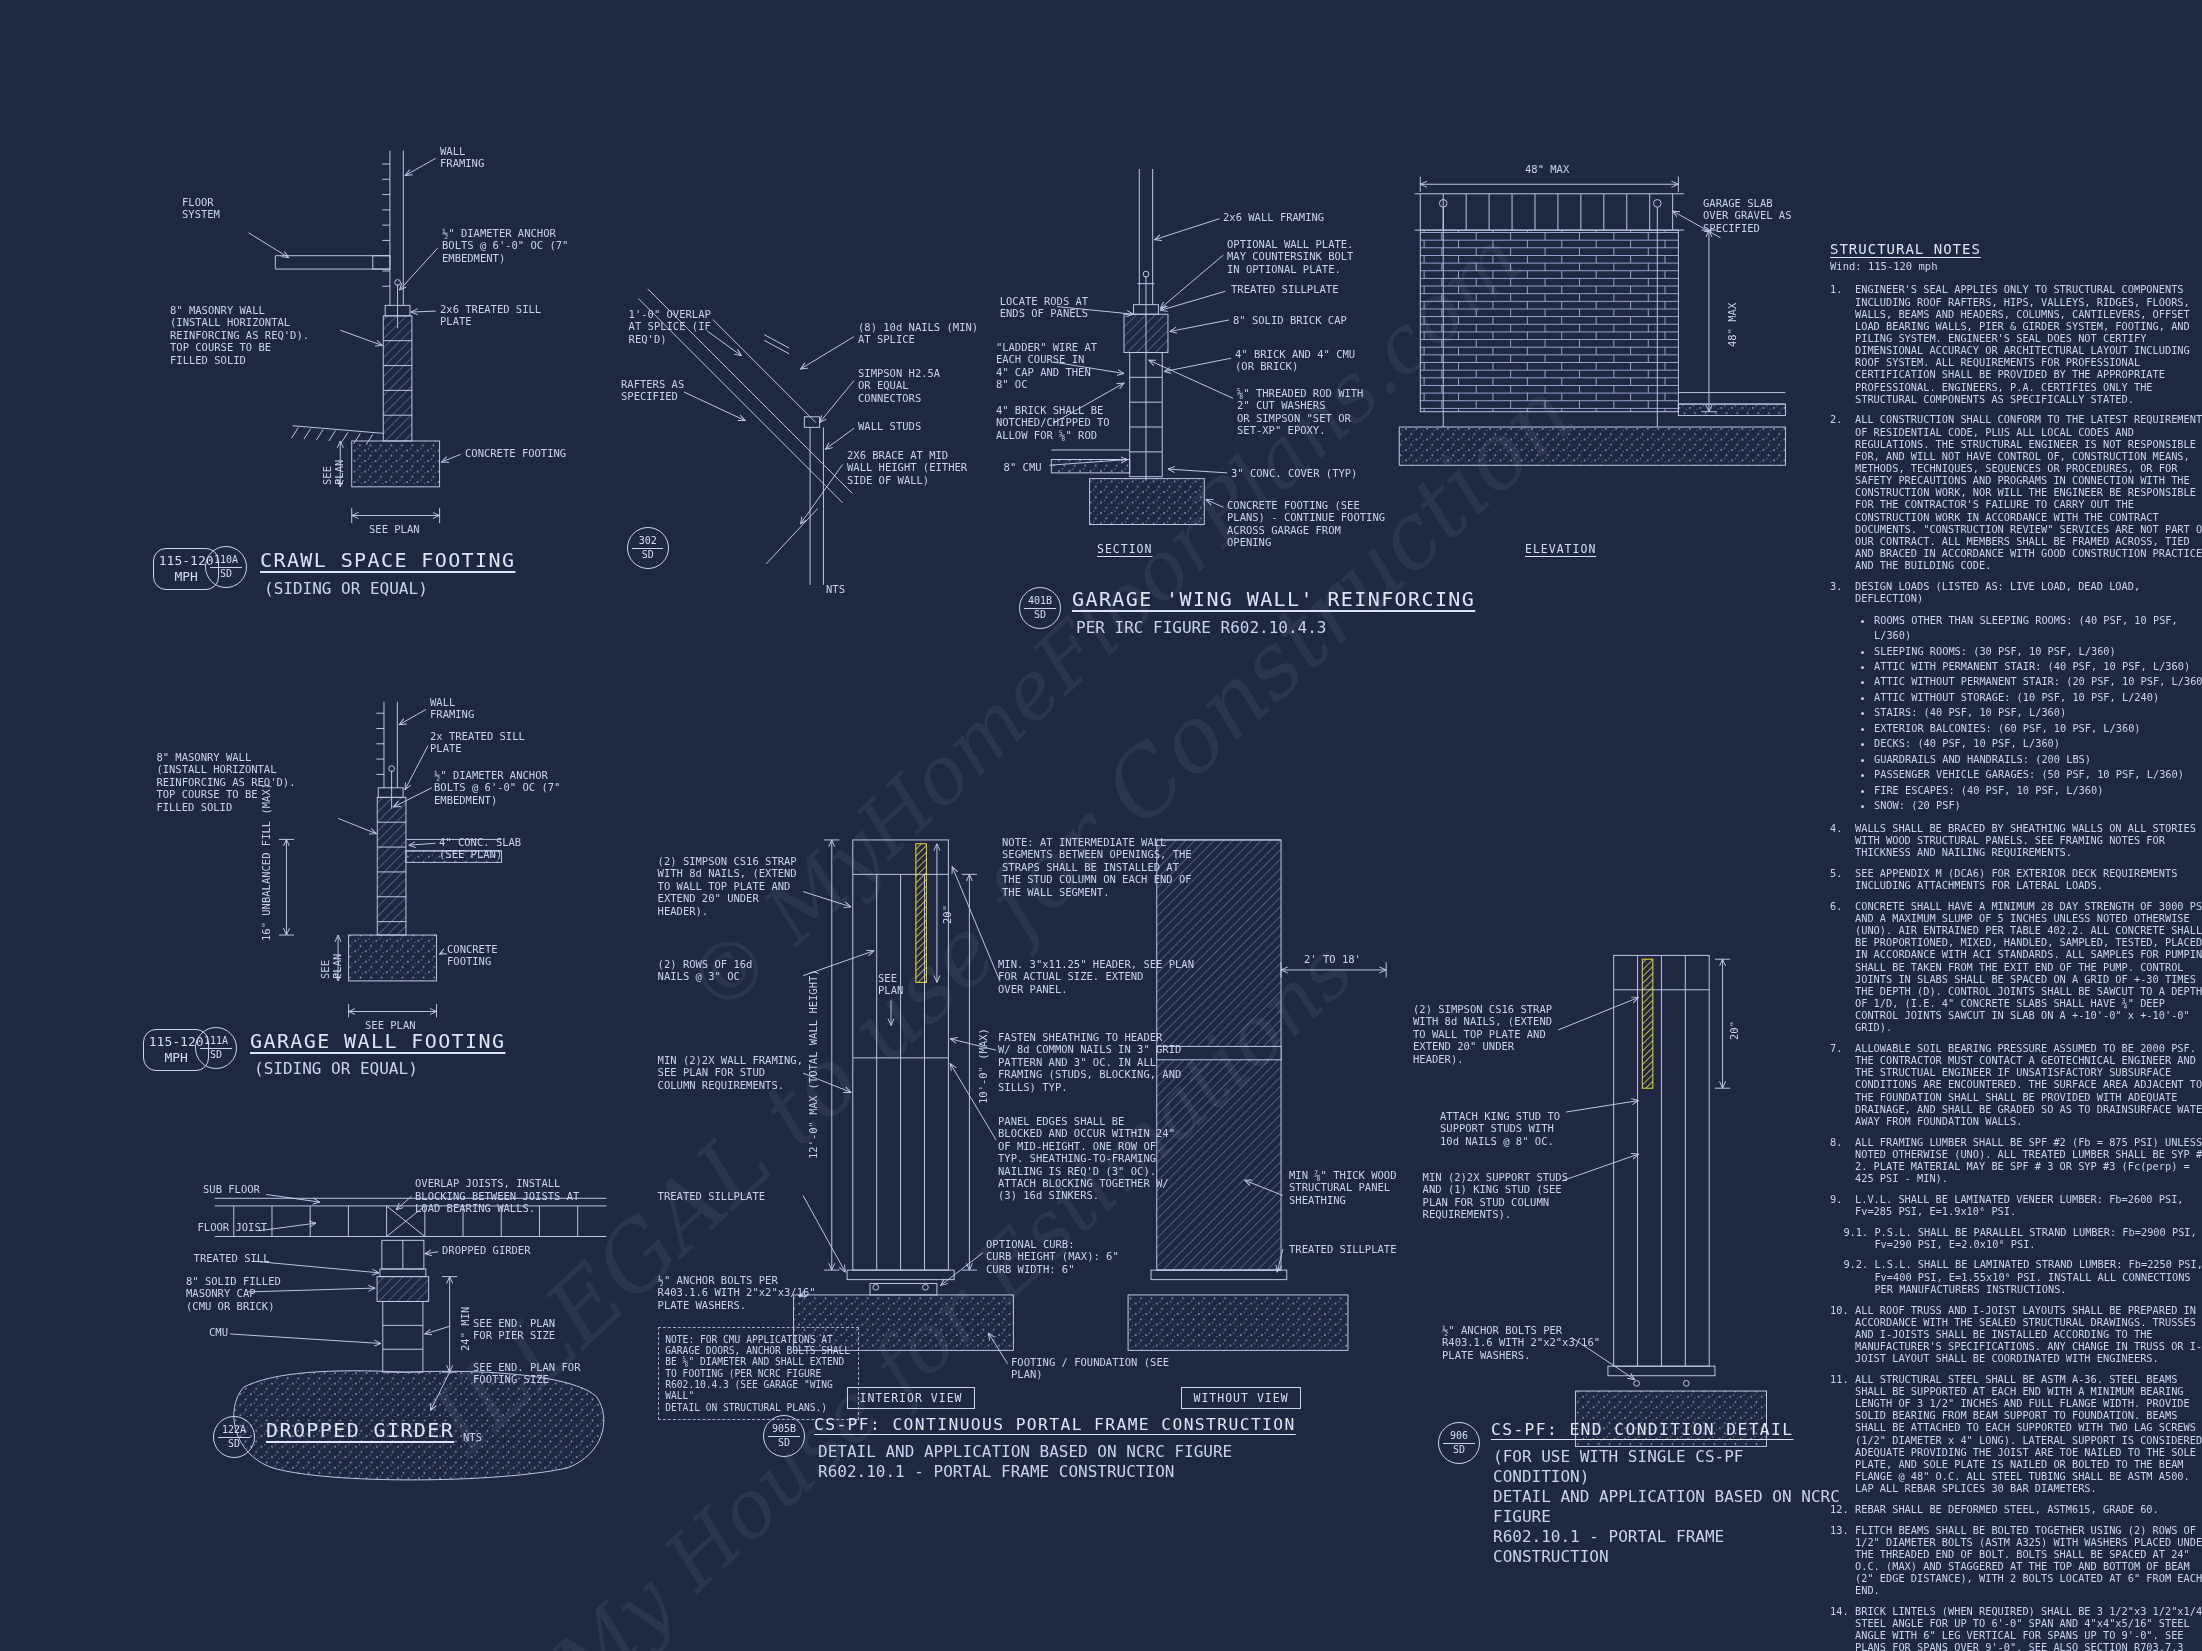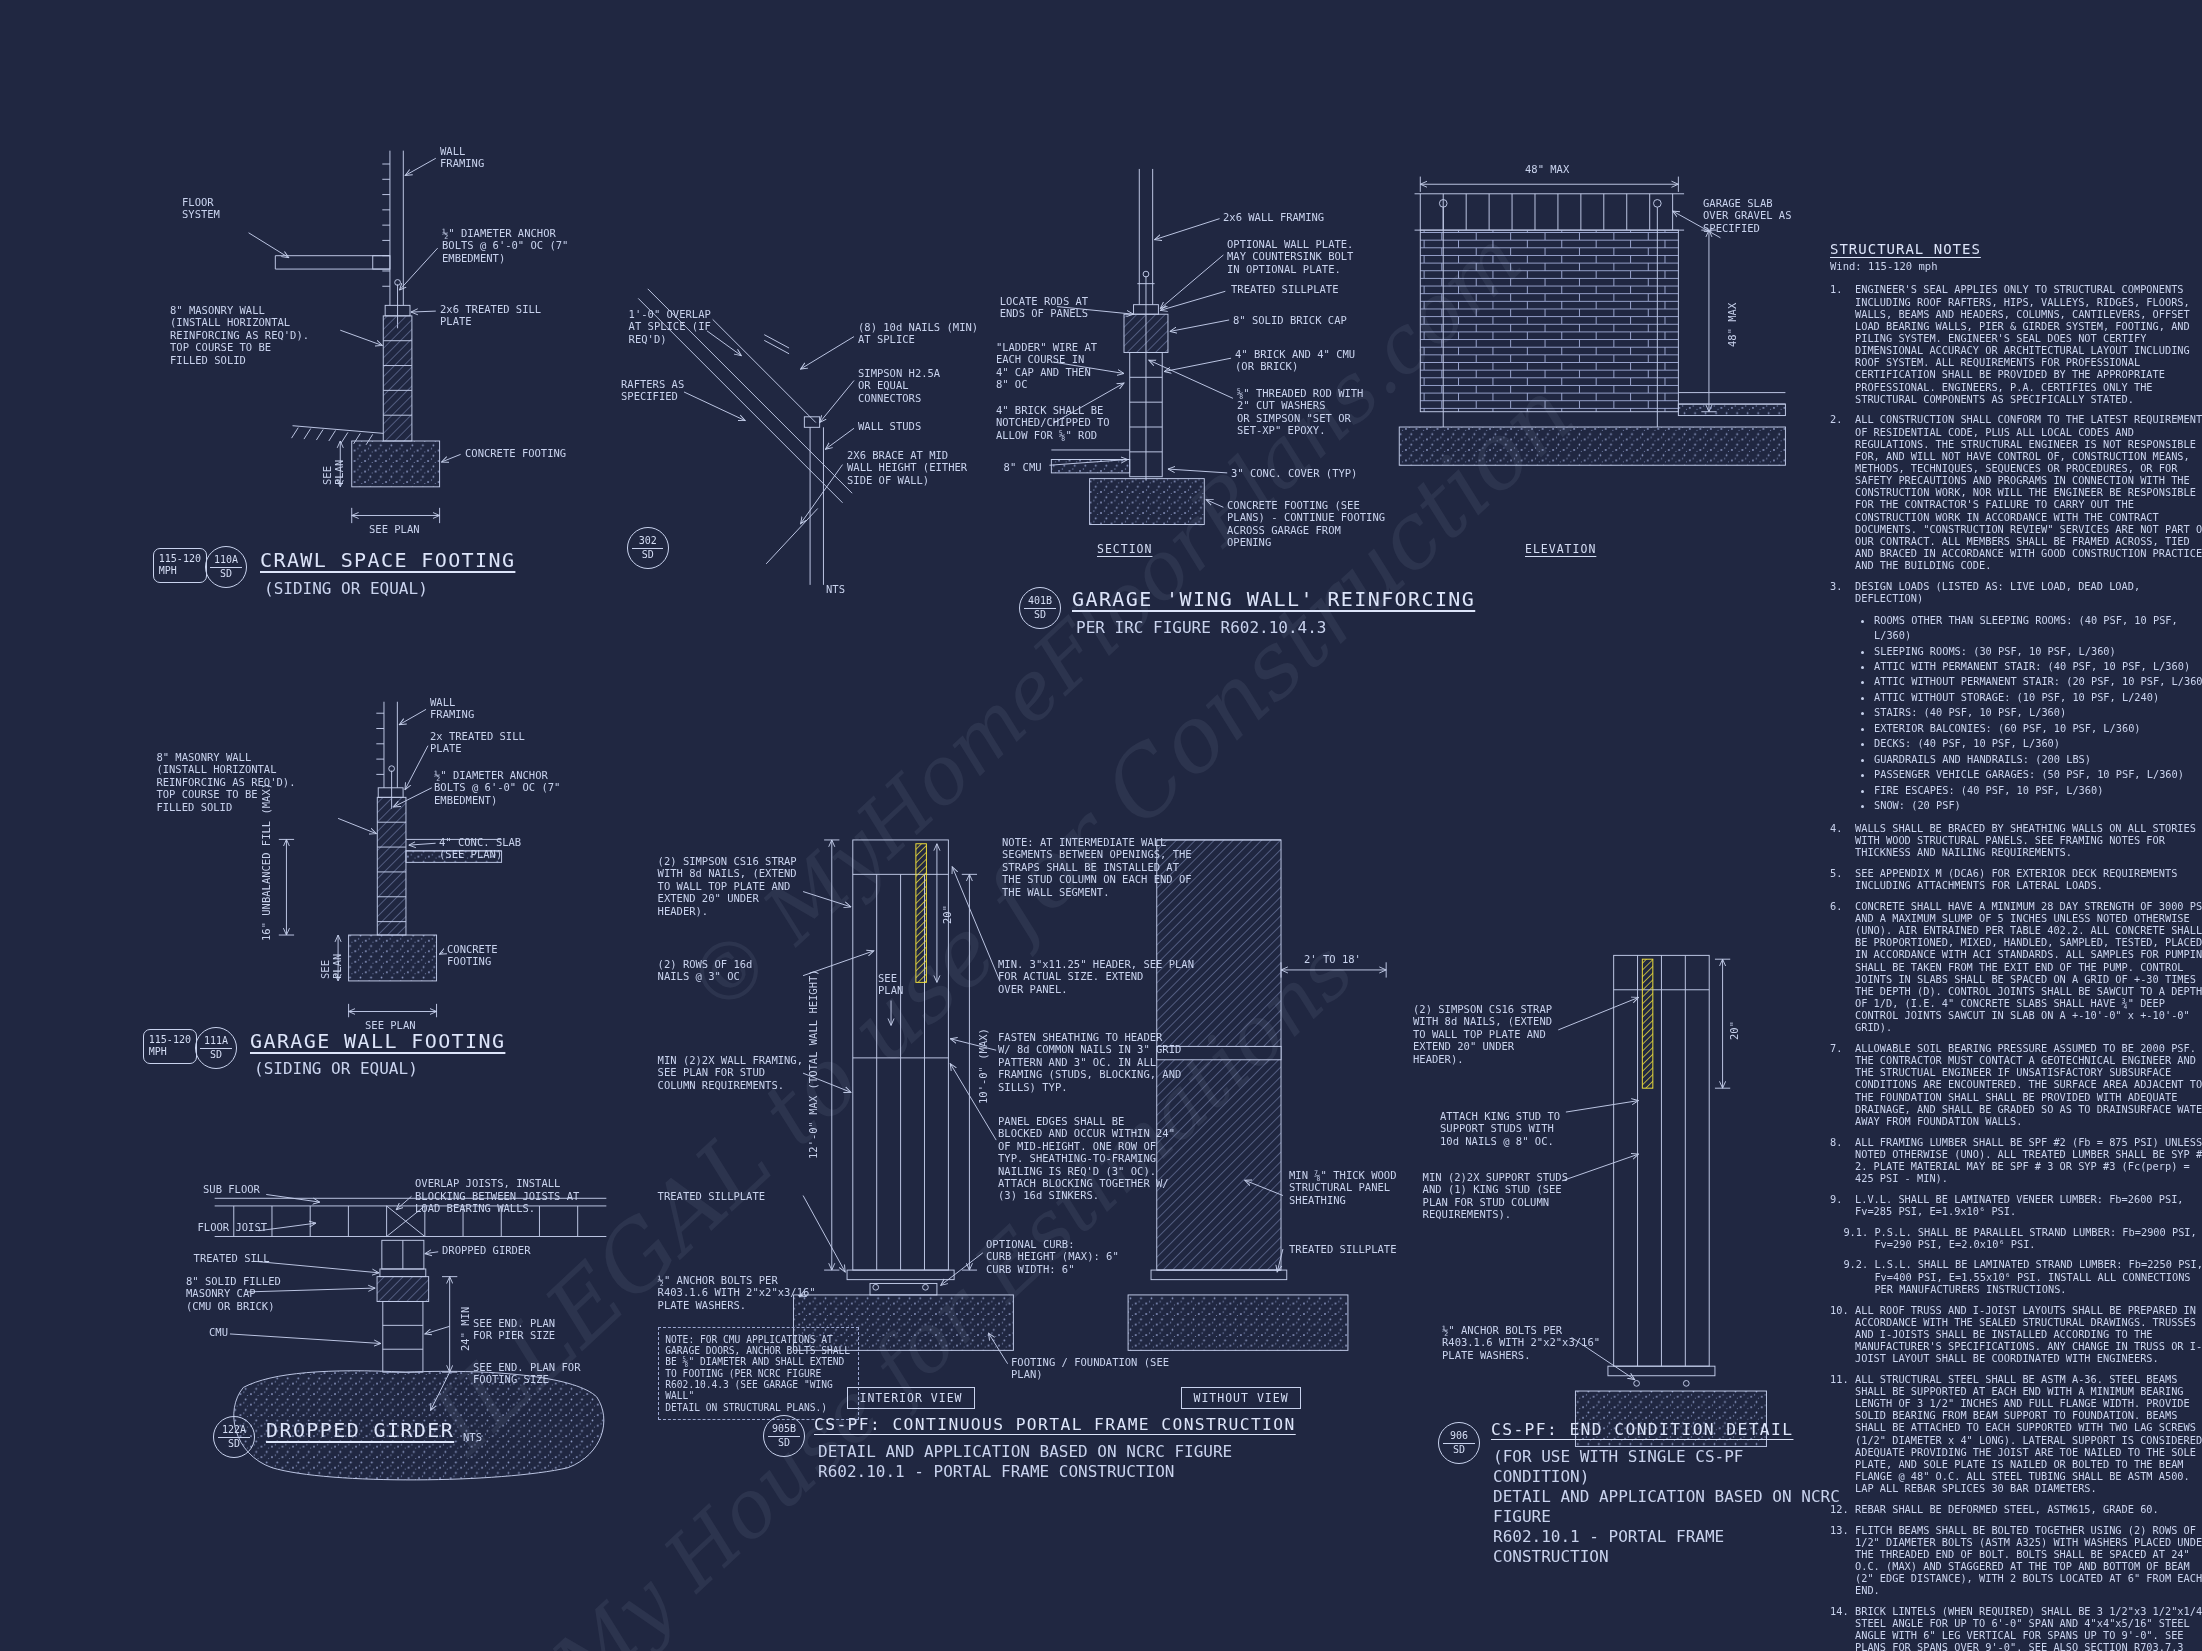"115-120" .bwind { border-radius: 7px -> 13px; font-size: 10px -> 13px; text-align: left -> center }
